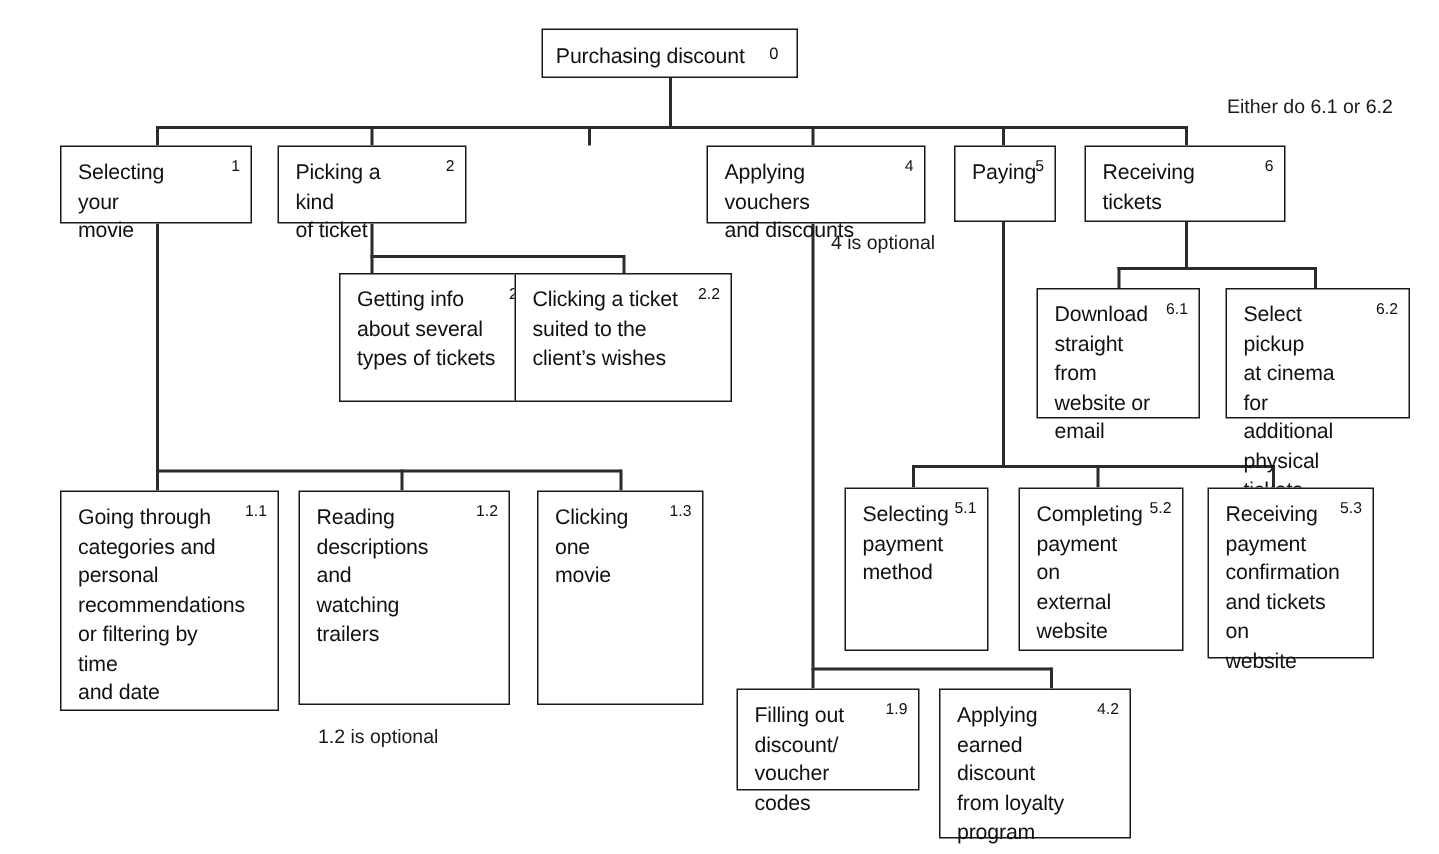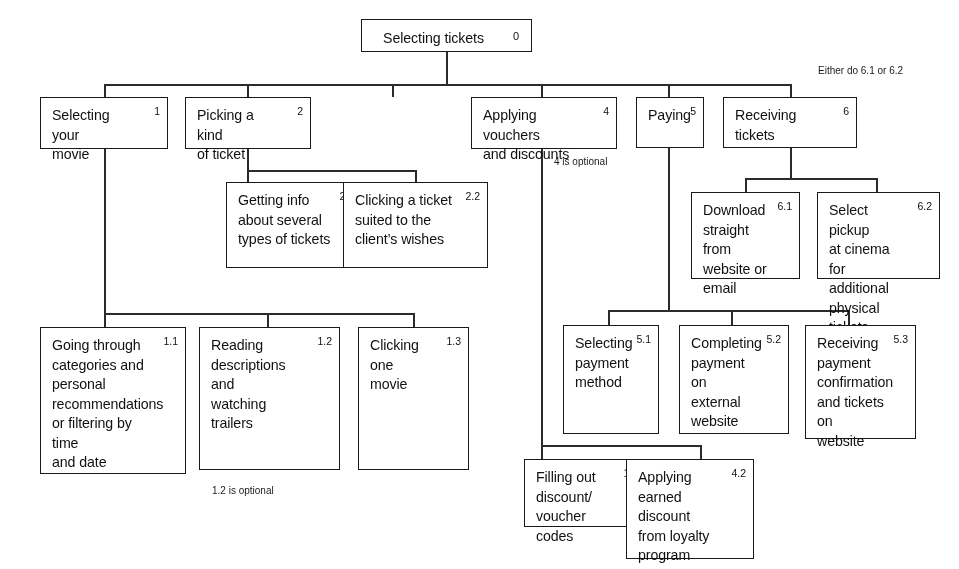"Selecting tickets" span.label { text: Selecting tickets -> Purchasing discount }
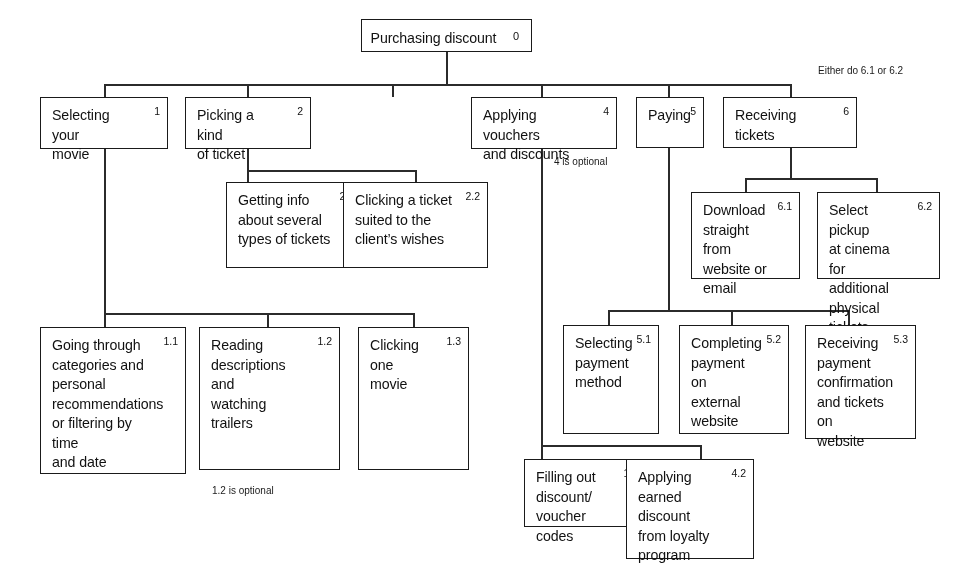"Either do 6.1 or 6.2" .note { font-size: 10px -> 13px }
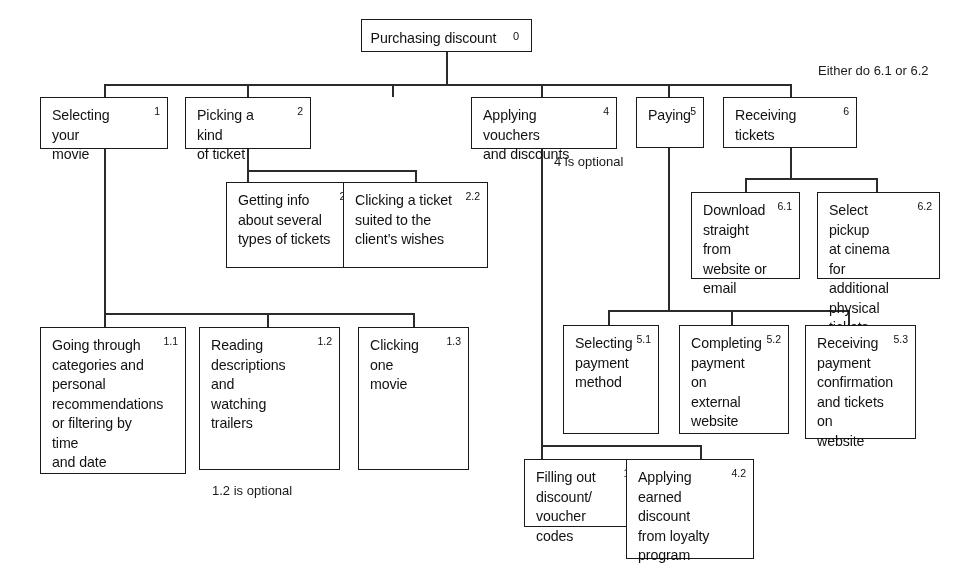"Filling out" div.node { margin-left: 33px -> none }
